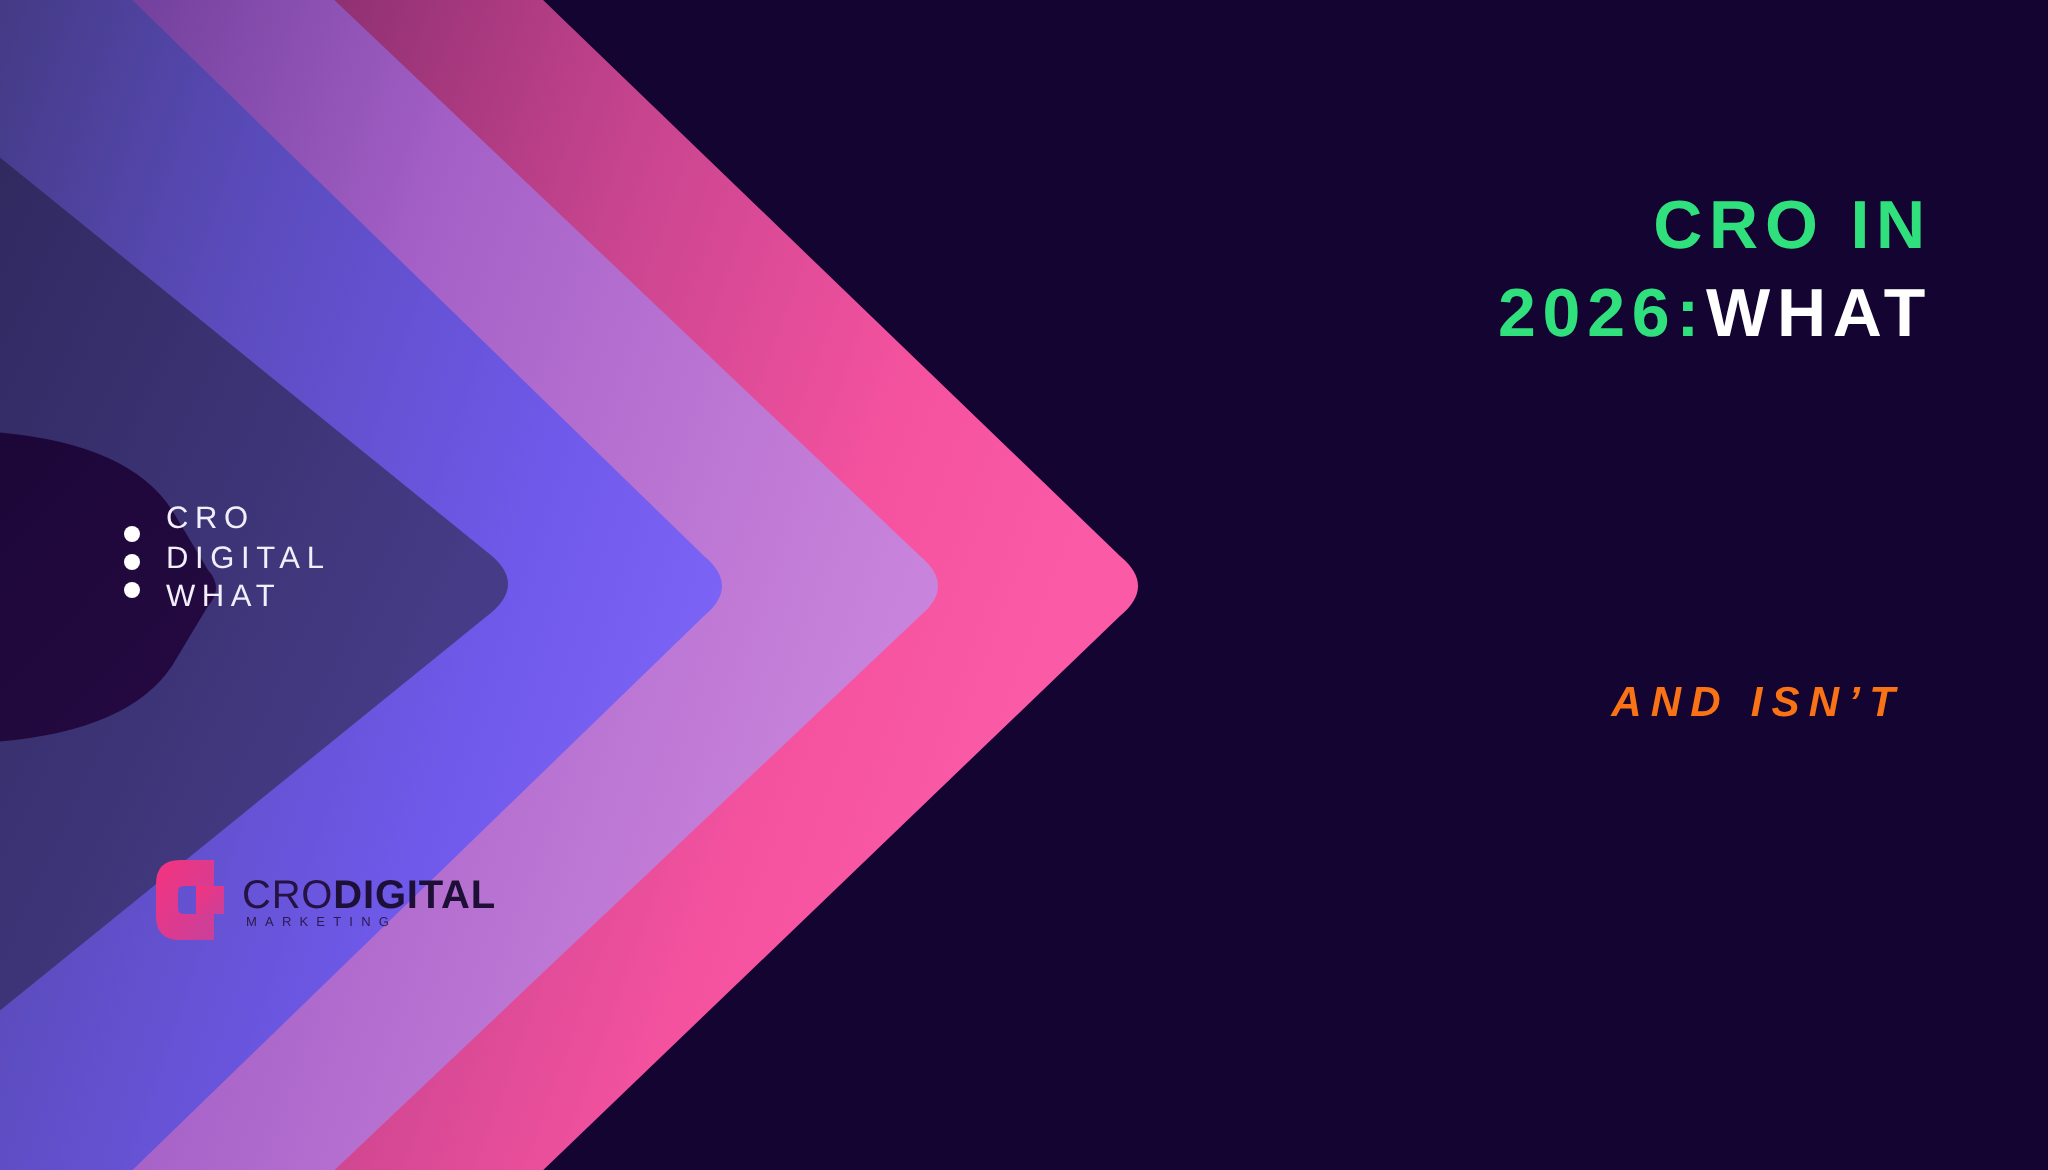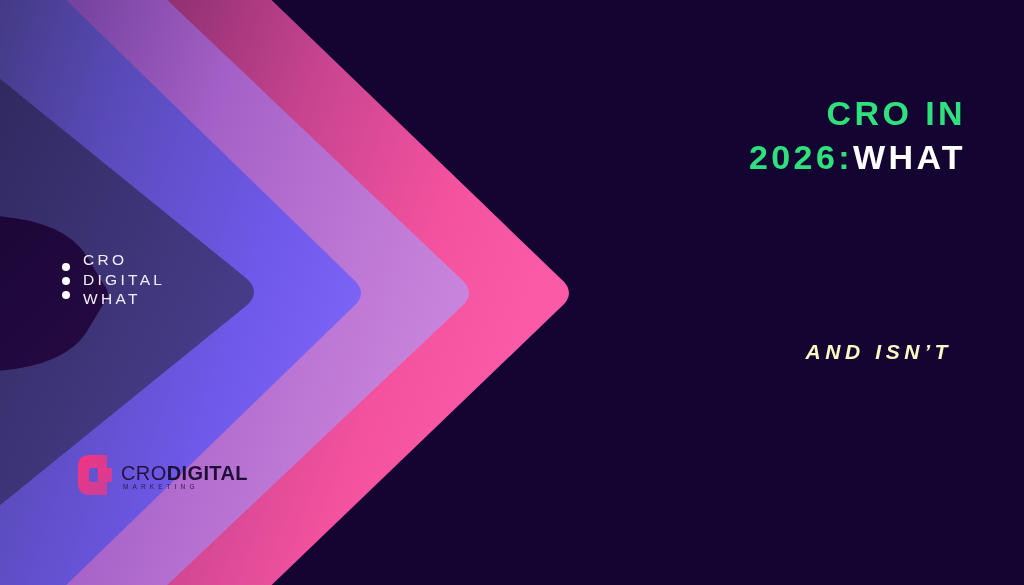"AND ISN’T" .headline-sub { color: #fef9c3 -> #f97316 }
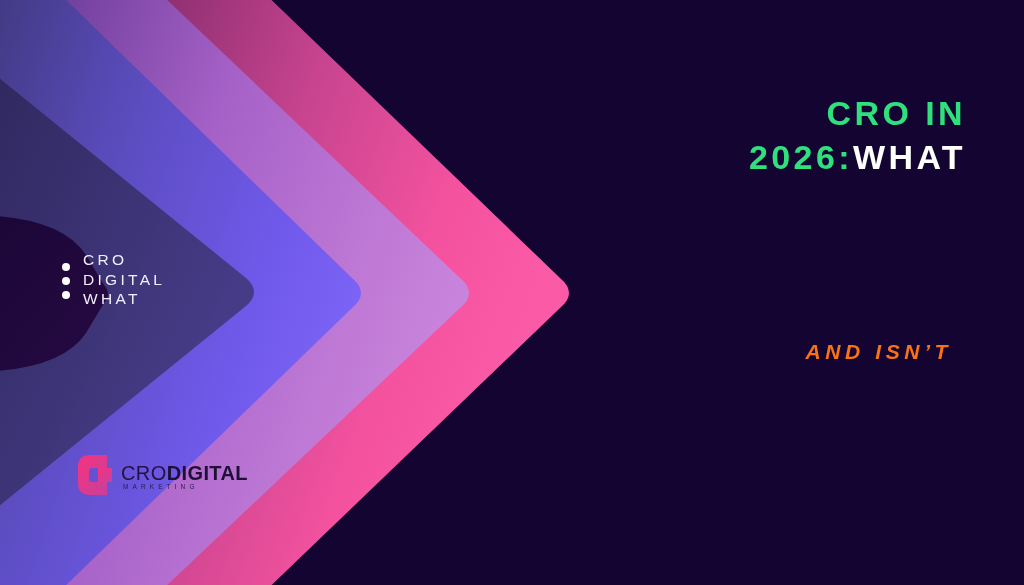"CRODIGITAL" .logo { top: 455px -> 430px }
